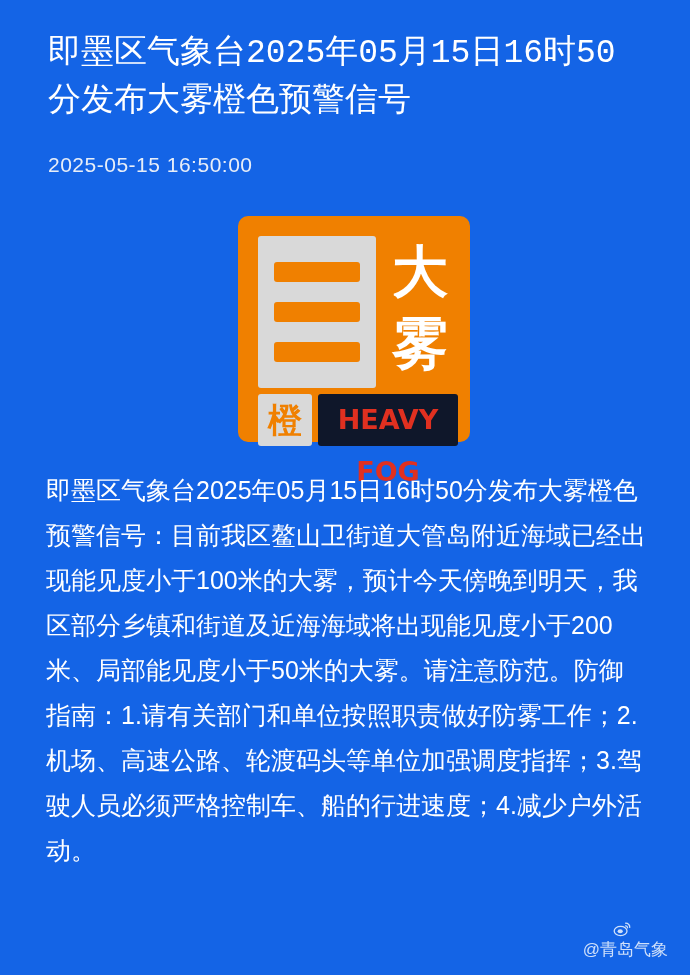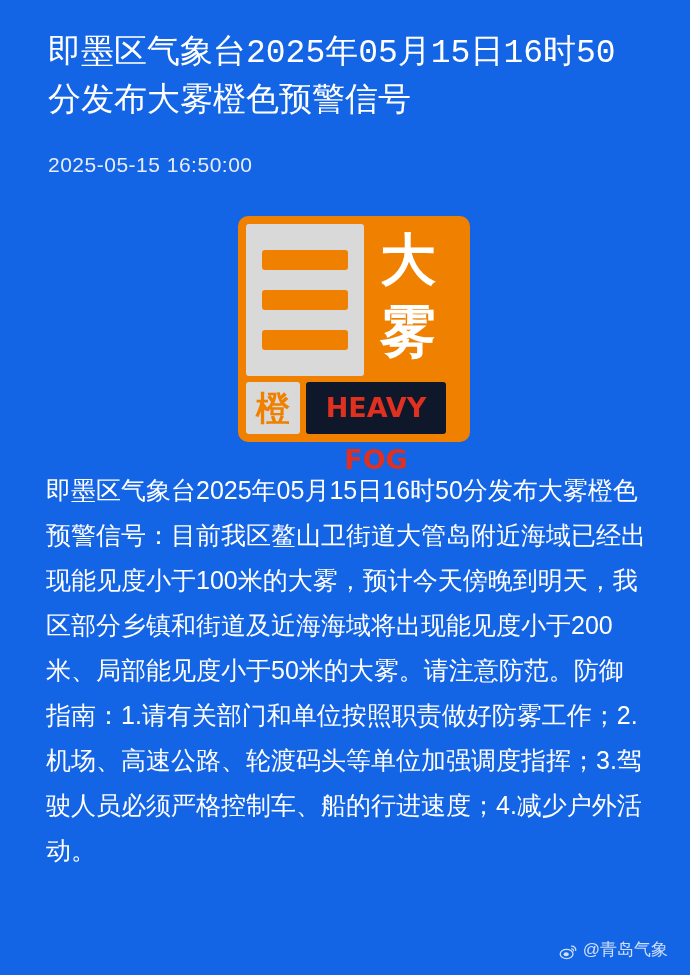"大雾" .sign { padding: 8px -> 20px }
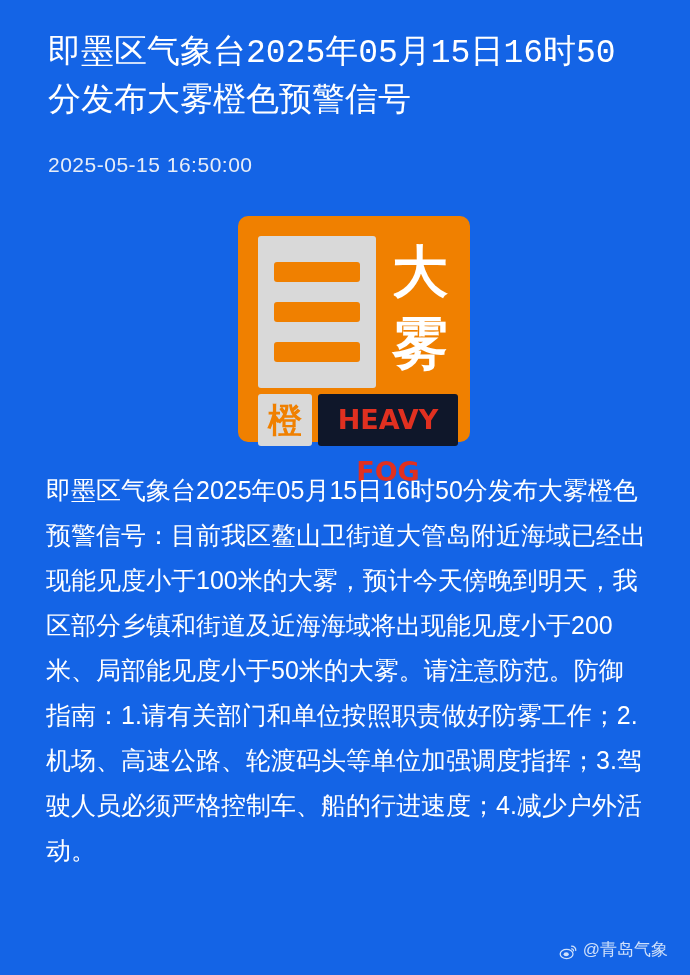"@青岛气象" .watermark { align-items: flex-end -> center; flex-direction: none -> column }
